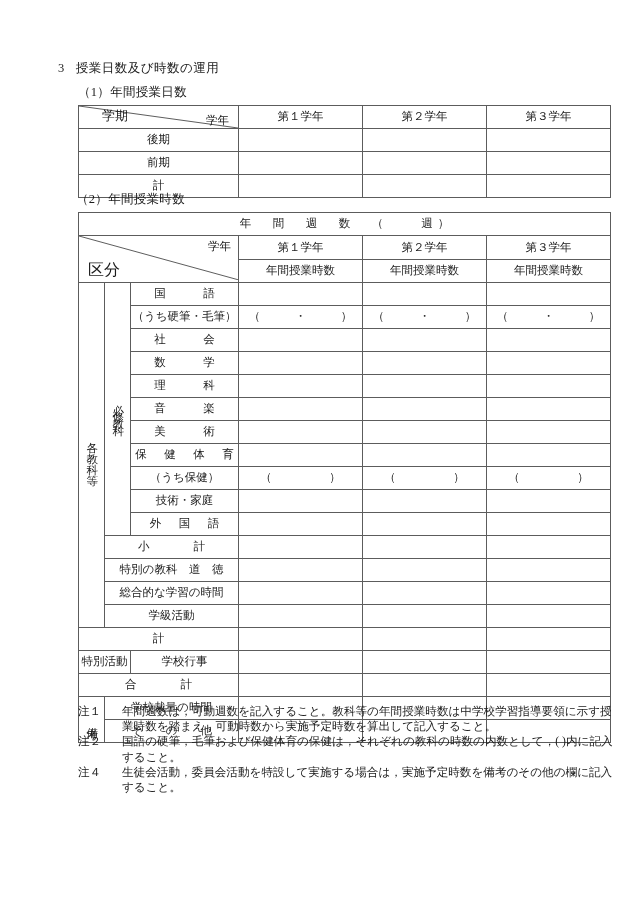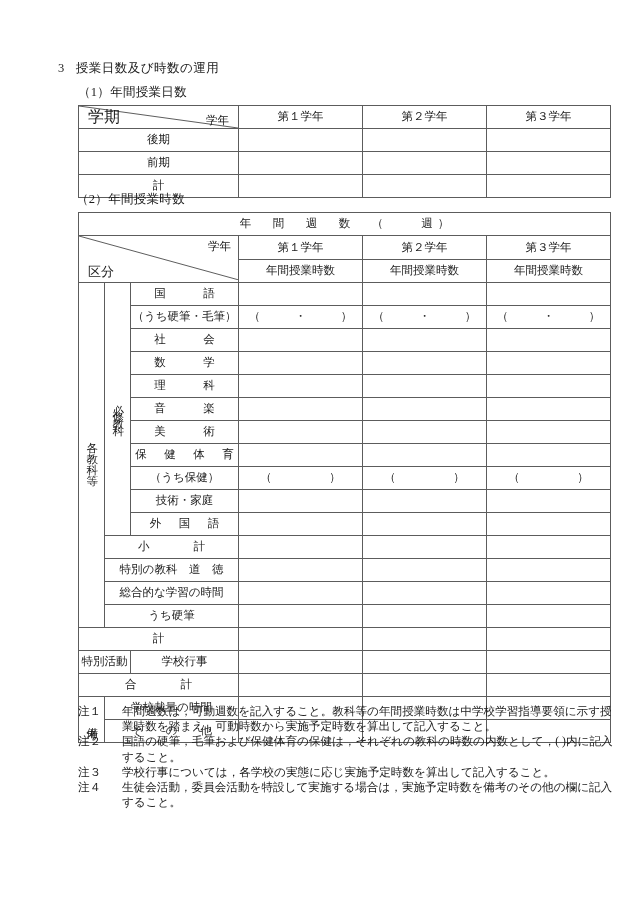"学期" .diag-cell .tl { font-size: 16px -> 13px; left: 9px -> 23px }
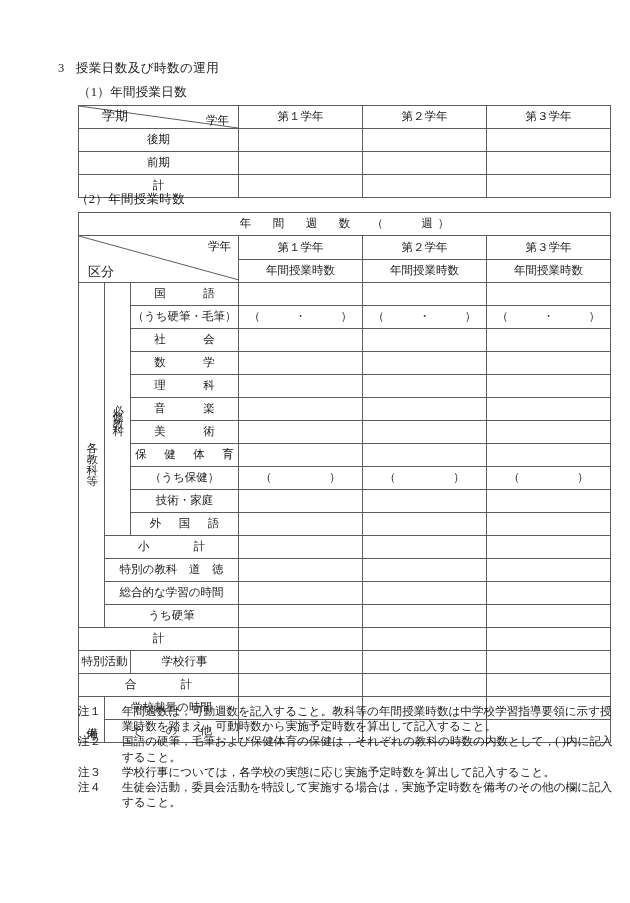"区分" .diag2 .kubun { font-size: 13px -> 16px }
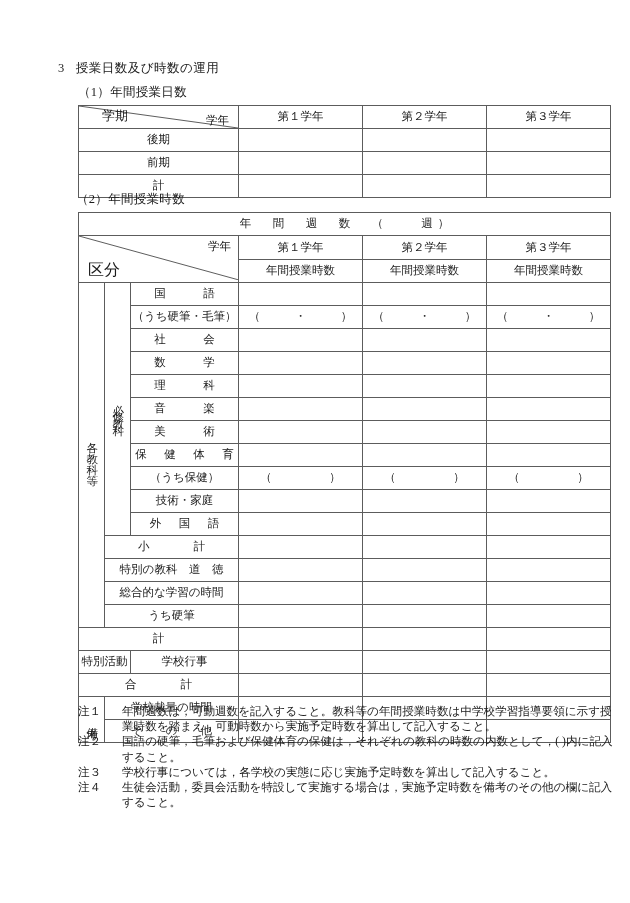"うち硬筆" td.sp-none { text: うち硬筆 -> 学級活動 }
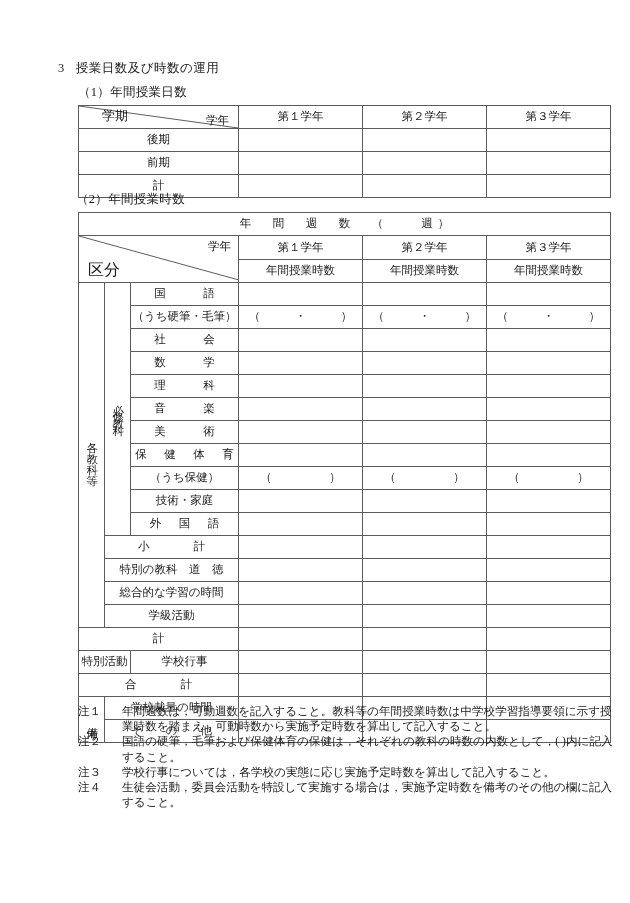"注３" div.note { html: <div> <span>注３</span> <span>学校行事については，各学校の実態に応じ実施予定時数を算出して記入すること。</span> </div> -> none }
